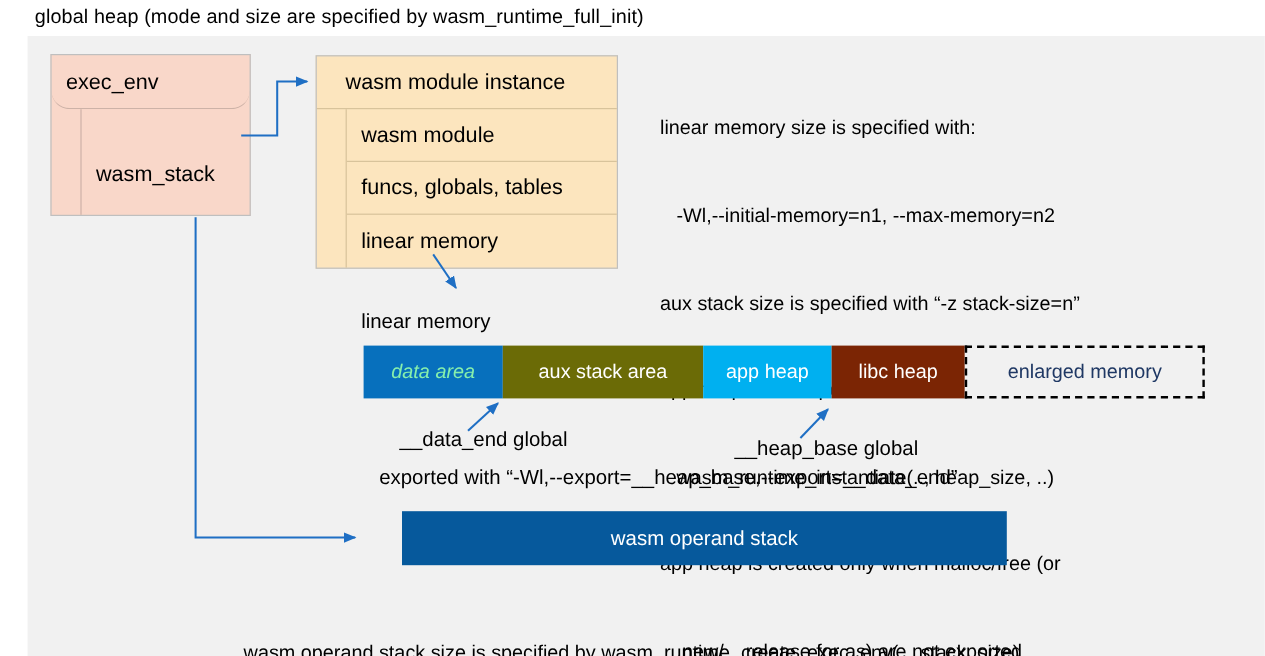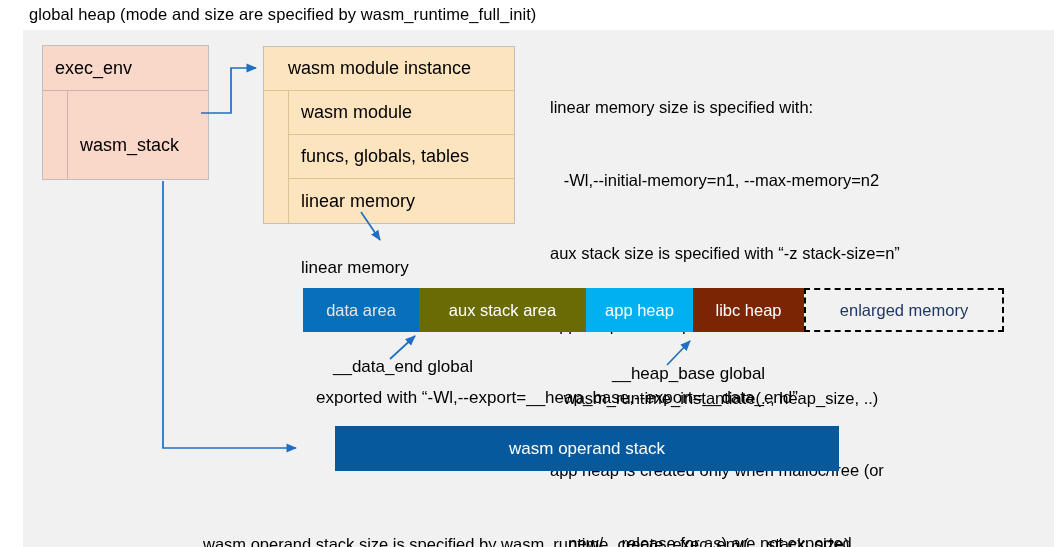"exec_env" #exec-env-header { border-radius: none -> 15px }
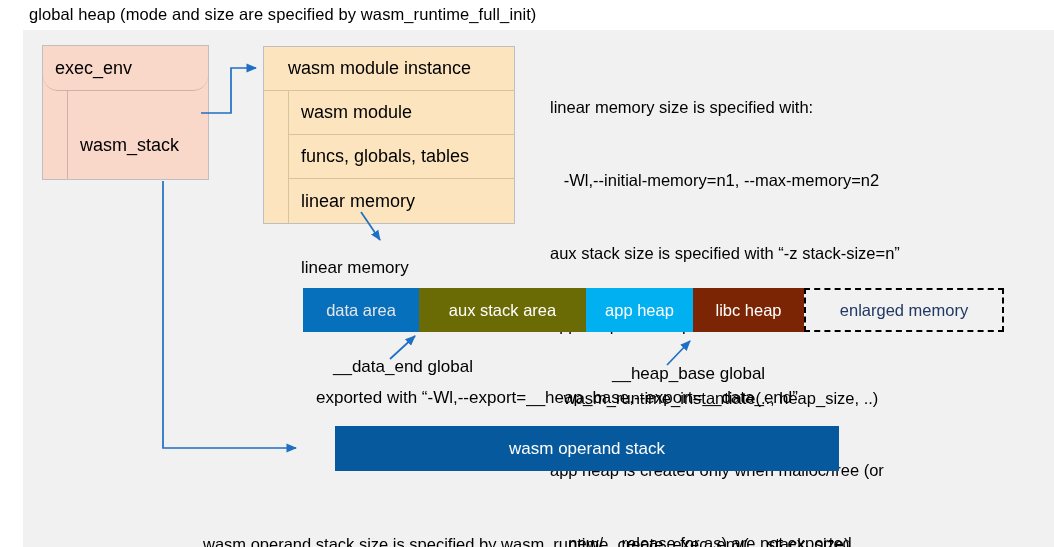"data area" div.mem-seg { color: #e5e5e5 -> #86efac; font-style: none -> italic }
